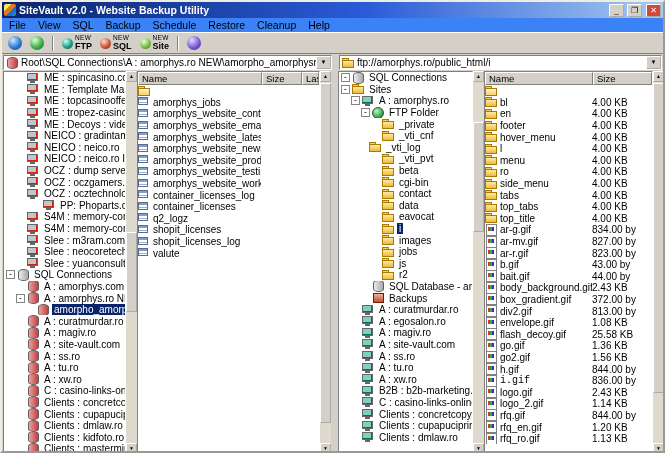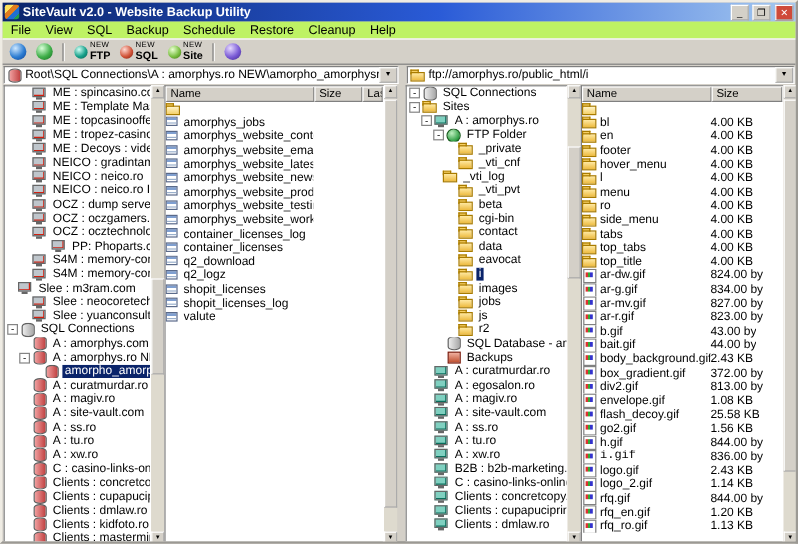"File" .menubar { background: #bef264 -> #3b82f6 }
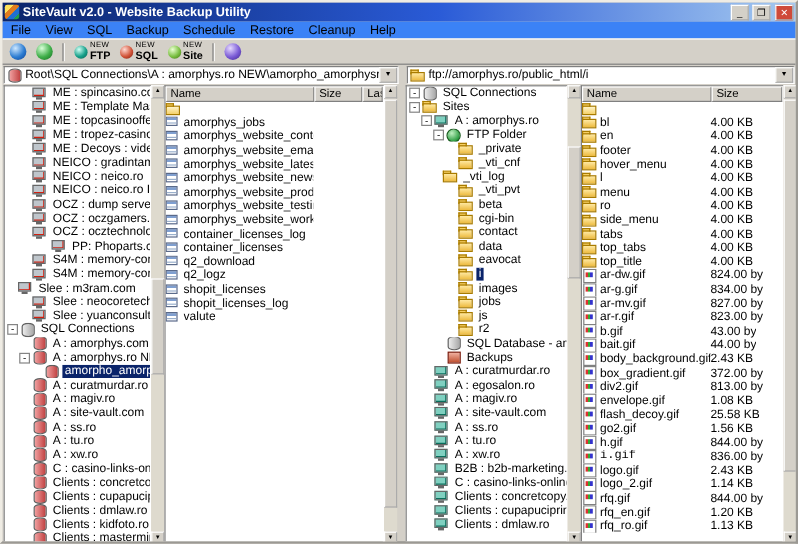"q2_download" div.lrow { html: <div> <span></span> <span>q2_download</span> <span></span> </div> -> none }
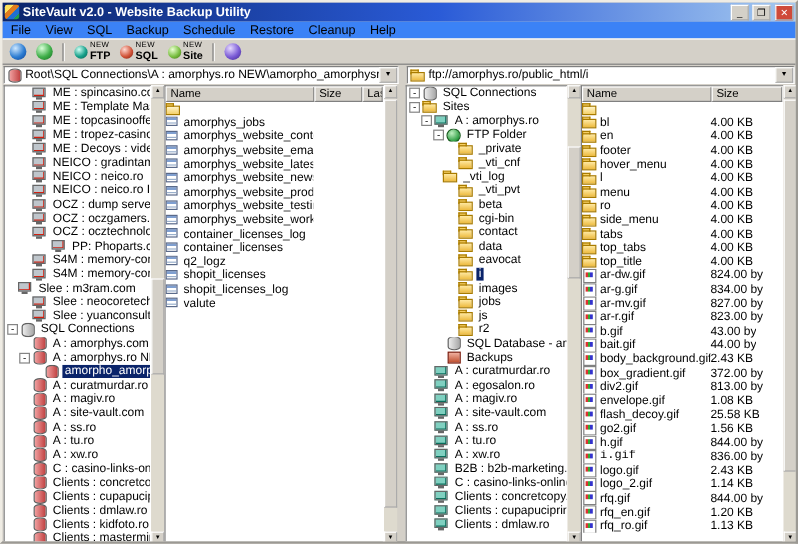"ar-dw.gif" div.lrow { html: <div> <span></span> <span>ar-dw.gif</span> <span>824.00 by</span> </div> -> none }
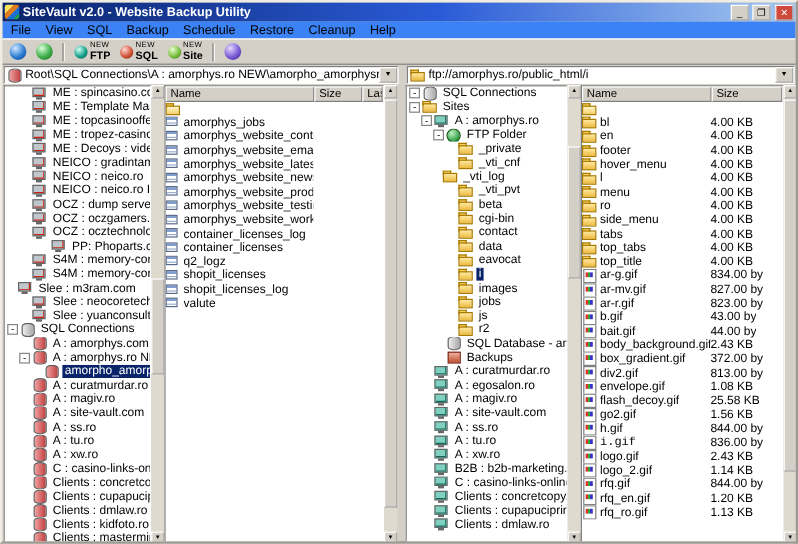"Slee : m3ram.com" div.trow { padding-left: none -> 12px }
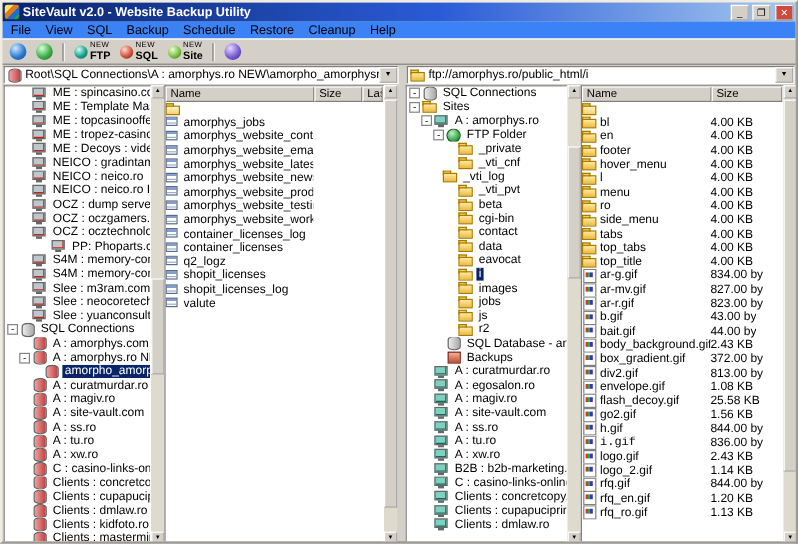"go.gif" div.lrow { html: none -> <div> <span></span> <span>go.gif</span> <span>1.36 KB</span> </div> }
